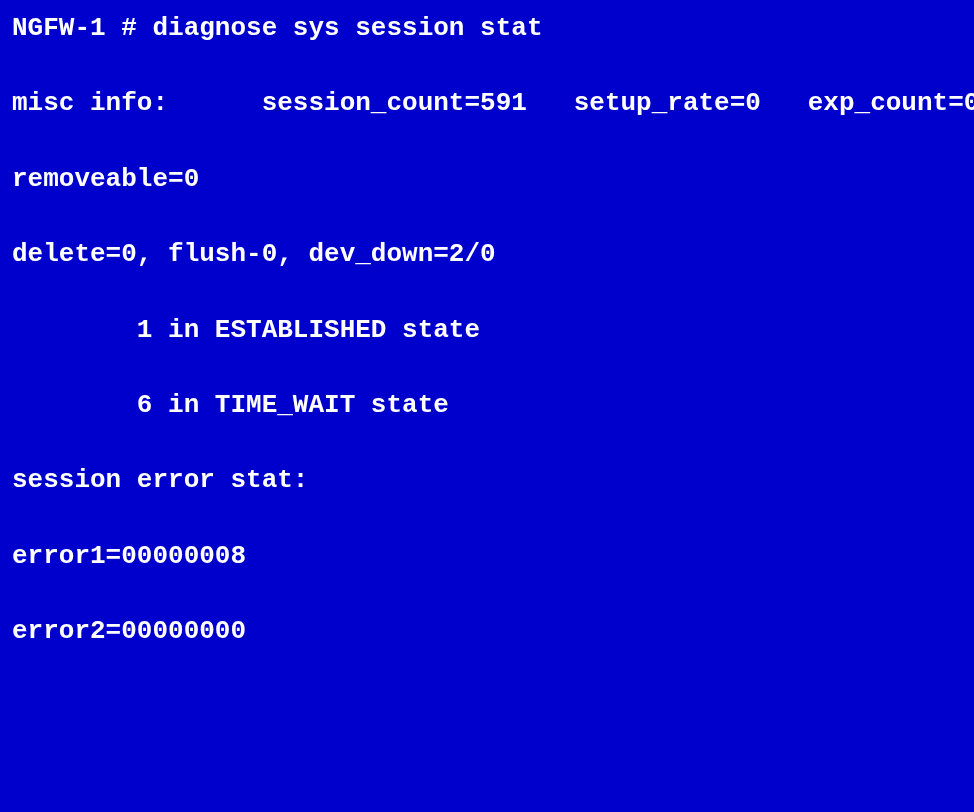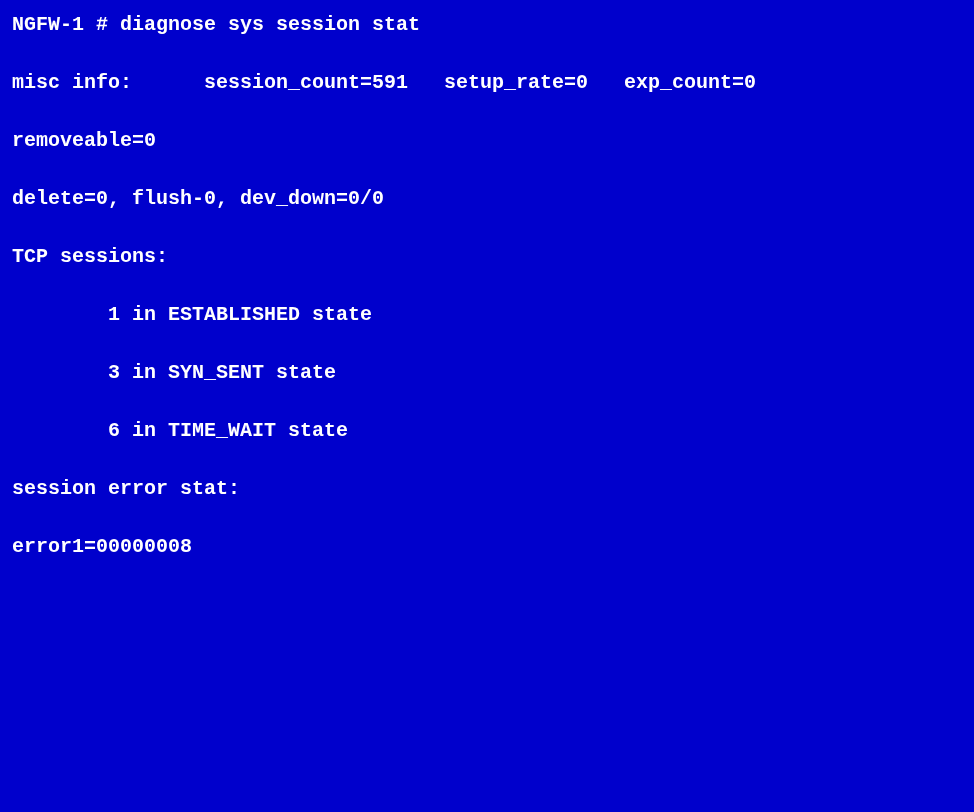"NGFW-1 # diagnose sys session" .terminal { font-size: 20px -> 26px }
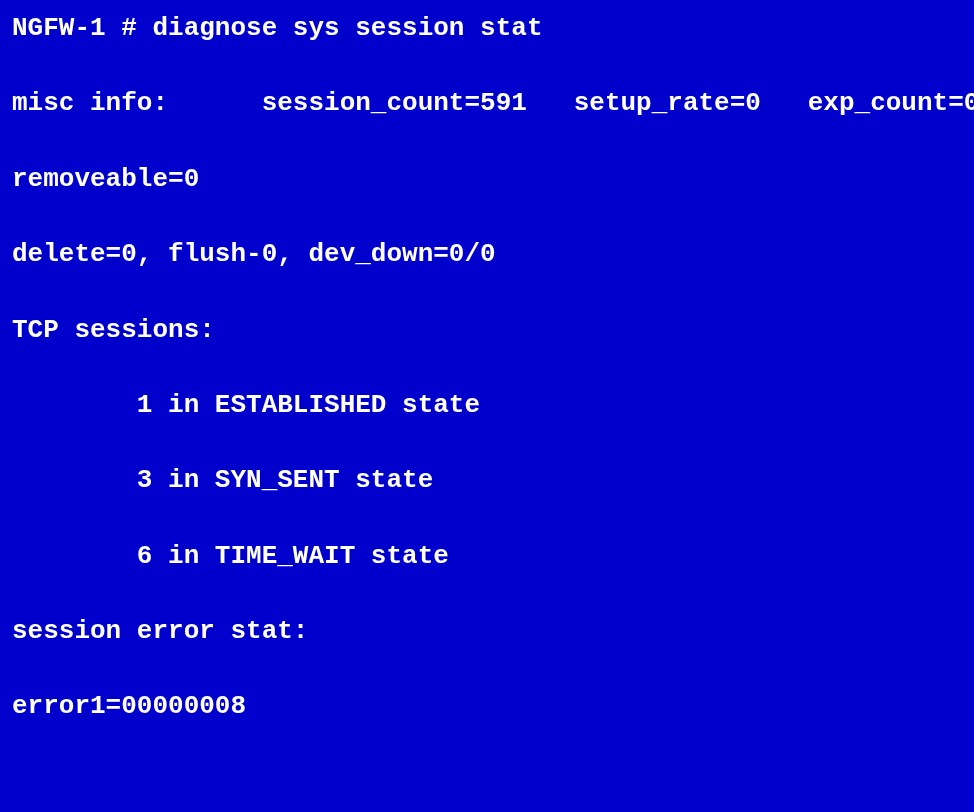"delete=0, flush-0, dev_down=0/0" span.terminal-line { text: 0/0 -> 2/0 }
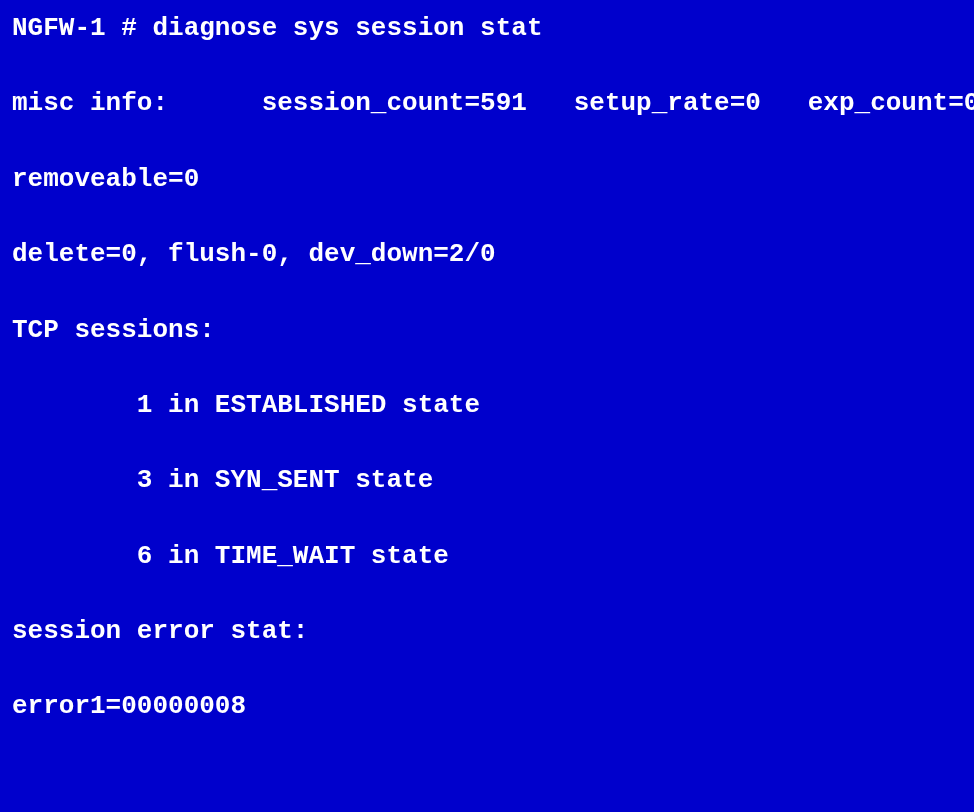"TCP sessions:" span.terminal-line { html: <span>TCP sessions:</span> -> none }
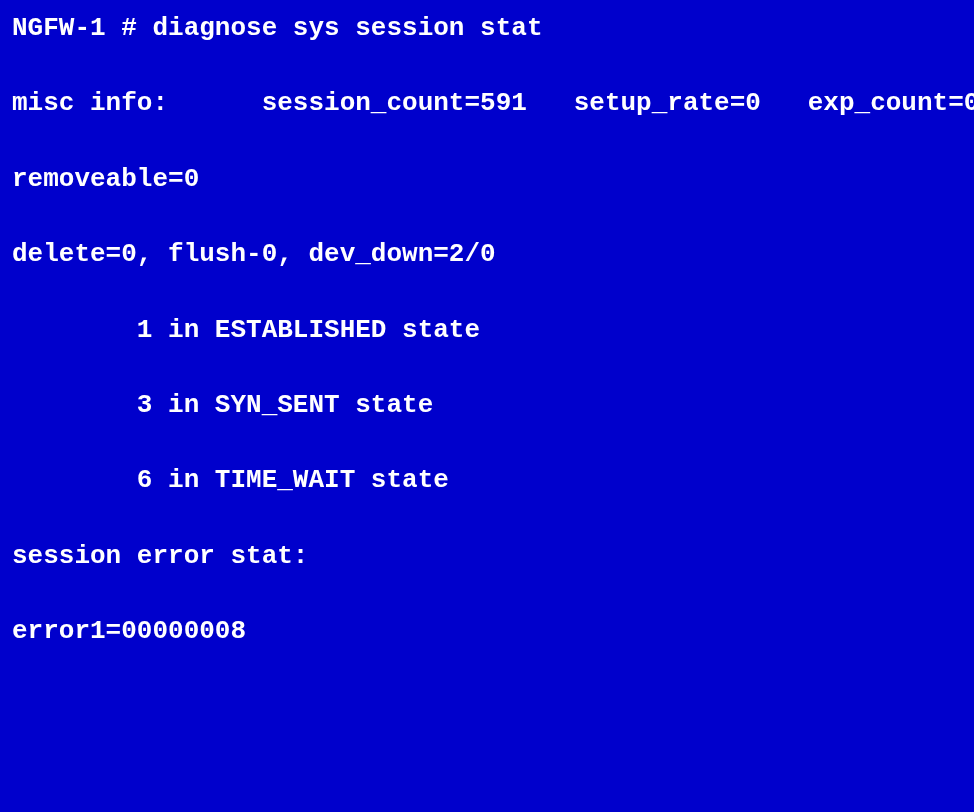"3 in SYN_SENT state" span.terminal-line { html: <span> 3 in SYN_SENT state</span> -> none }
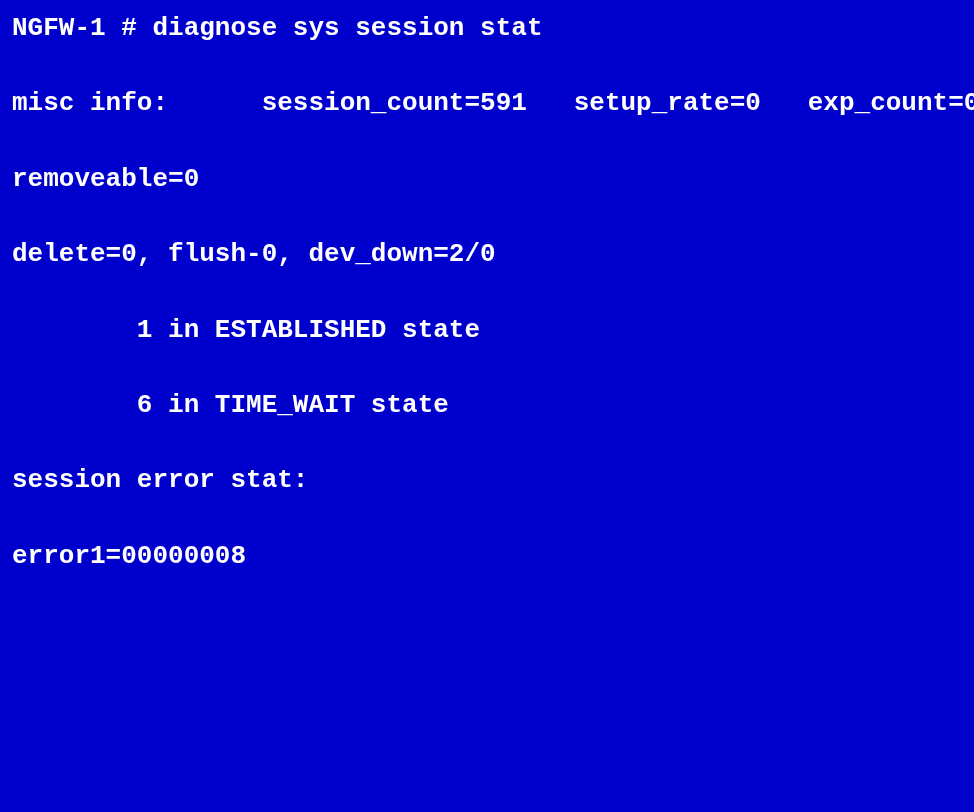"error2=00000000" span.terminal-line { html: none -> <span>error2=00000000</span> }
